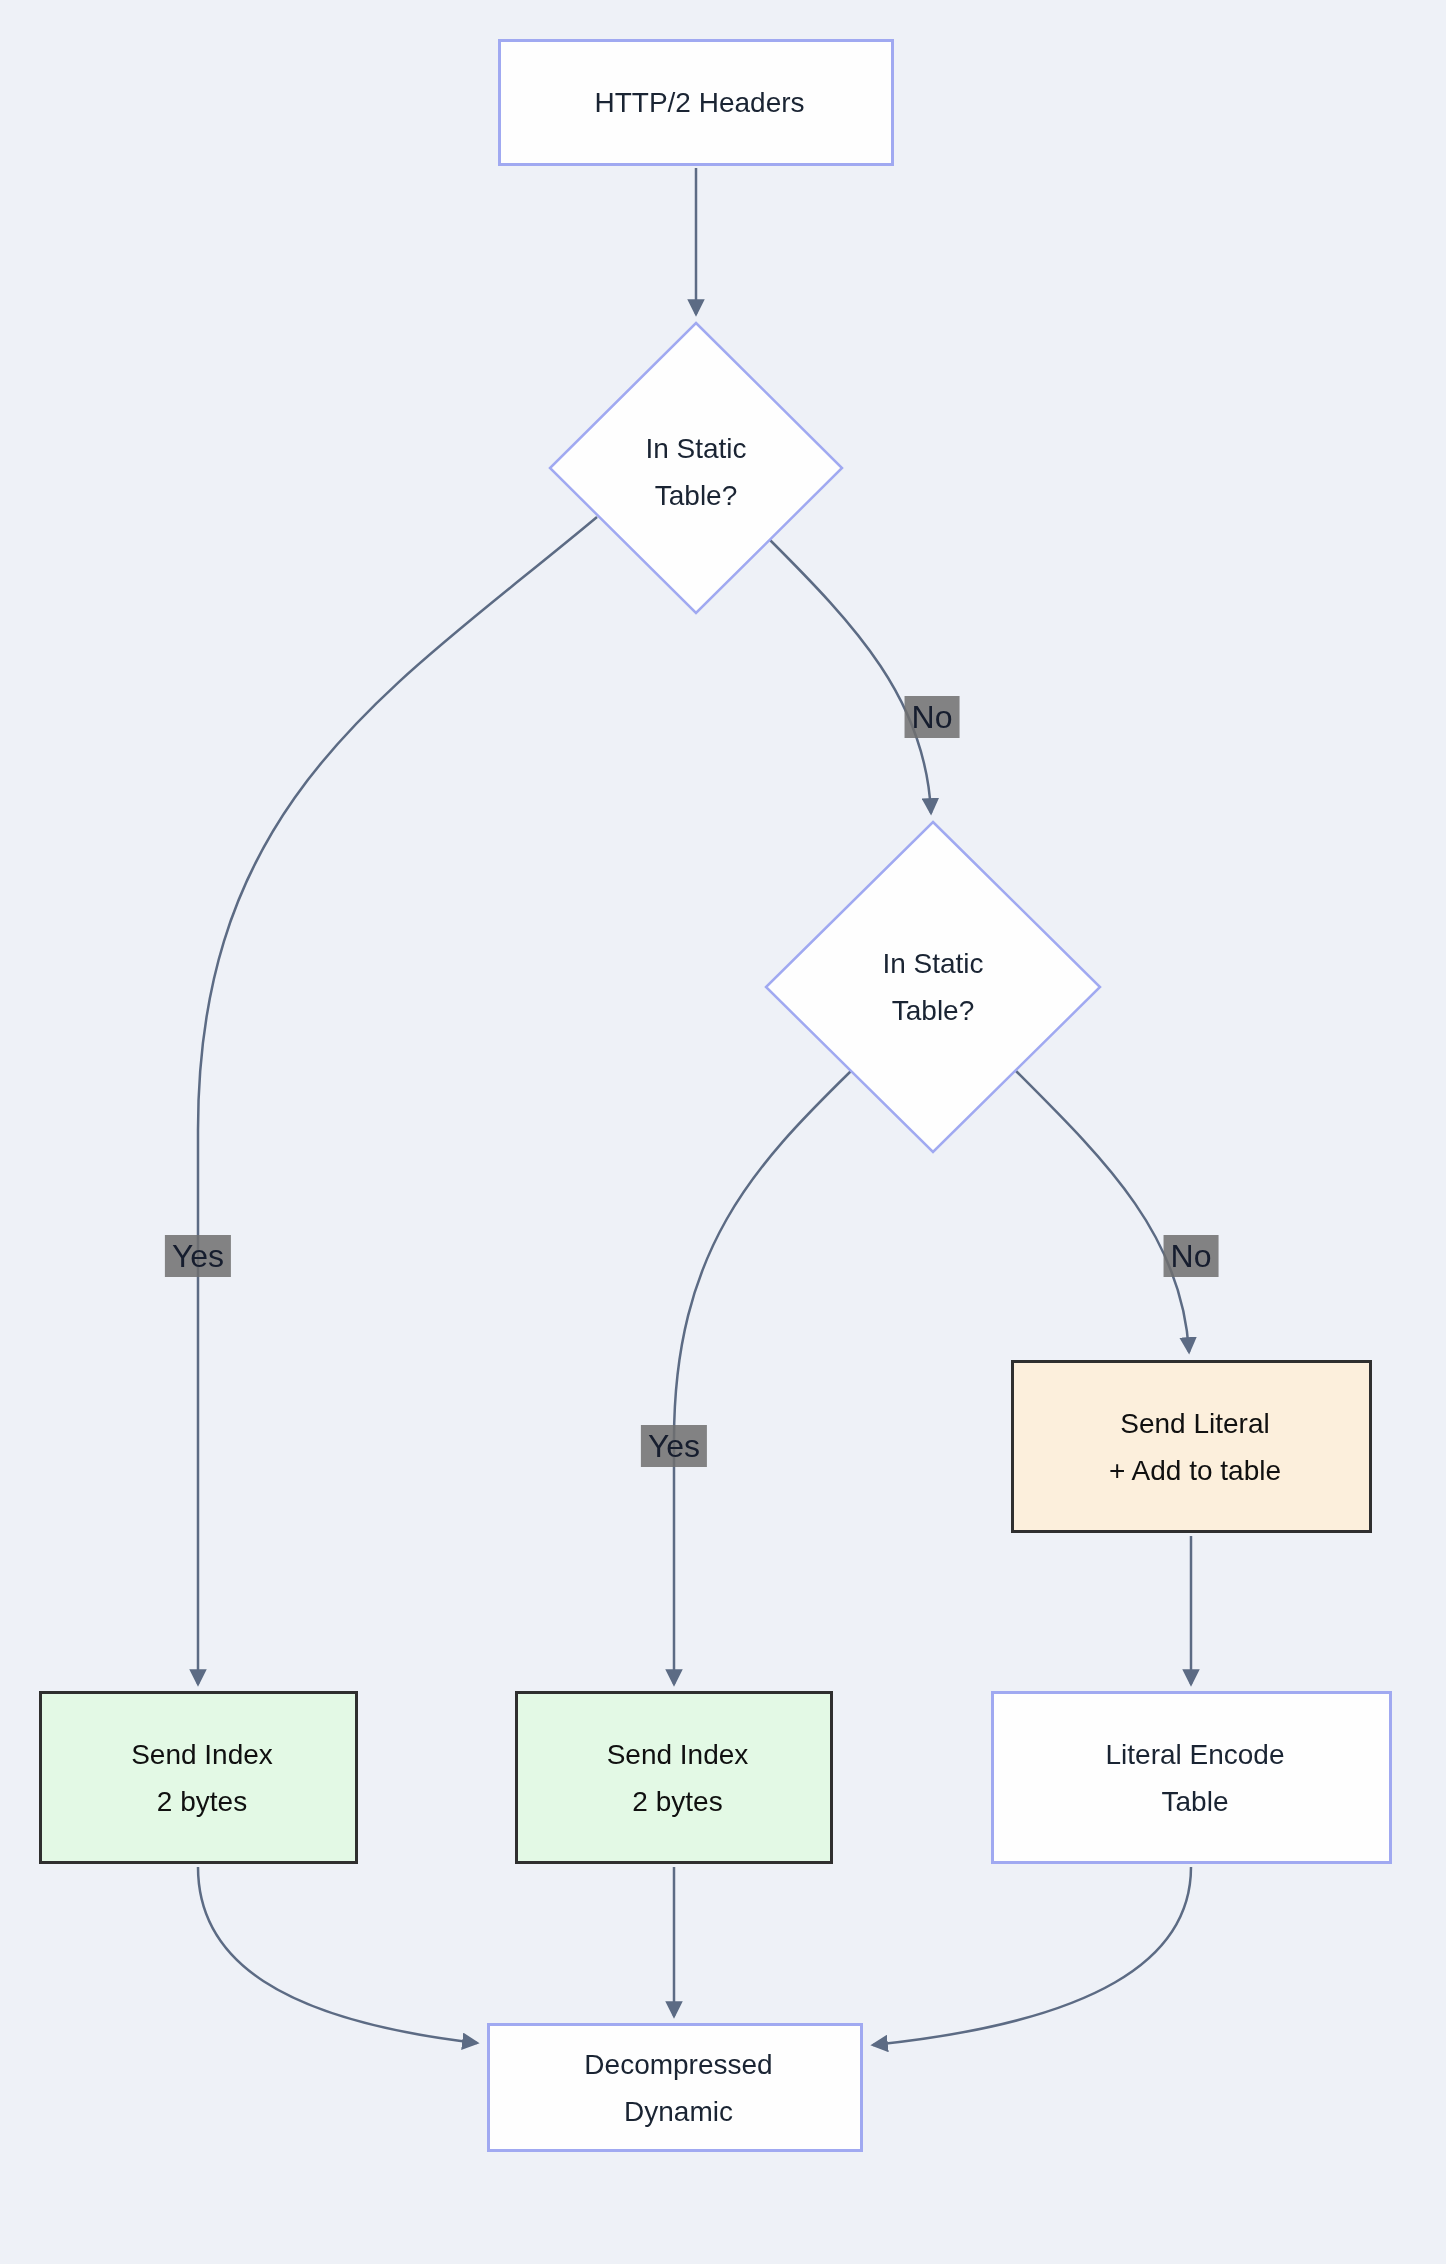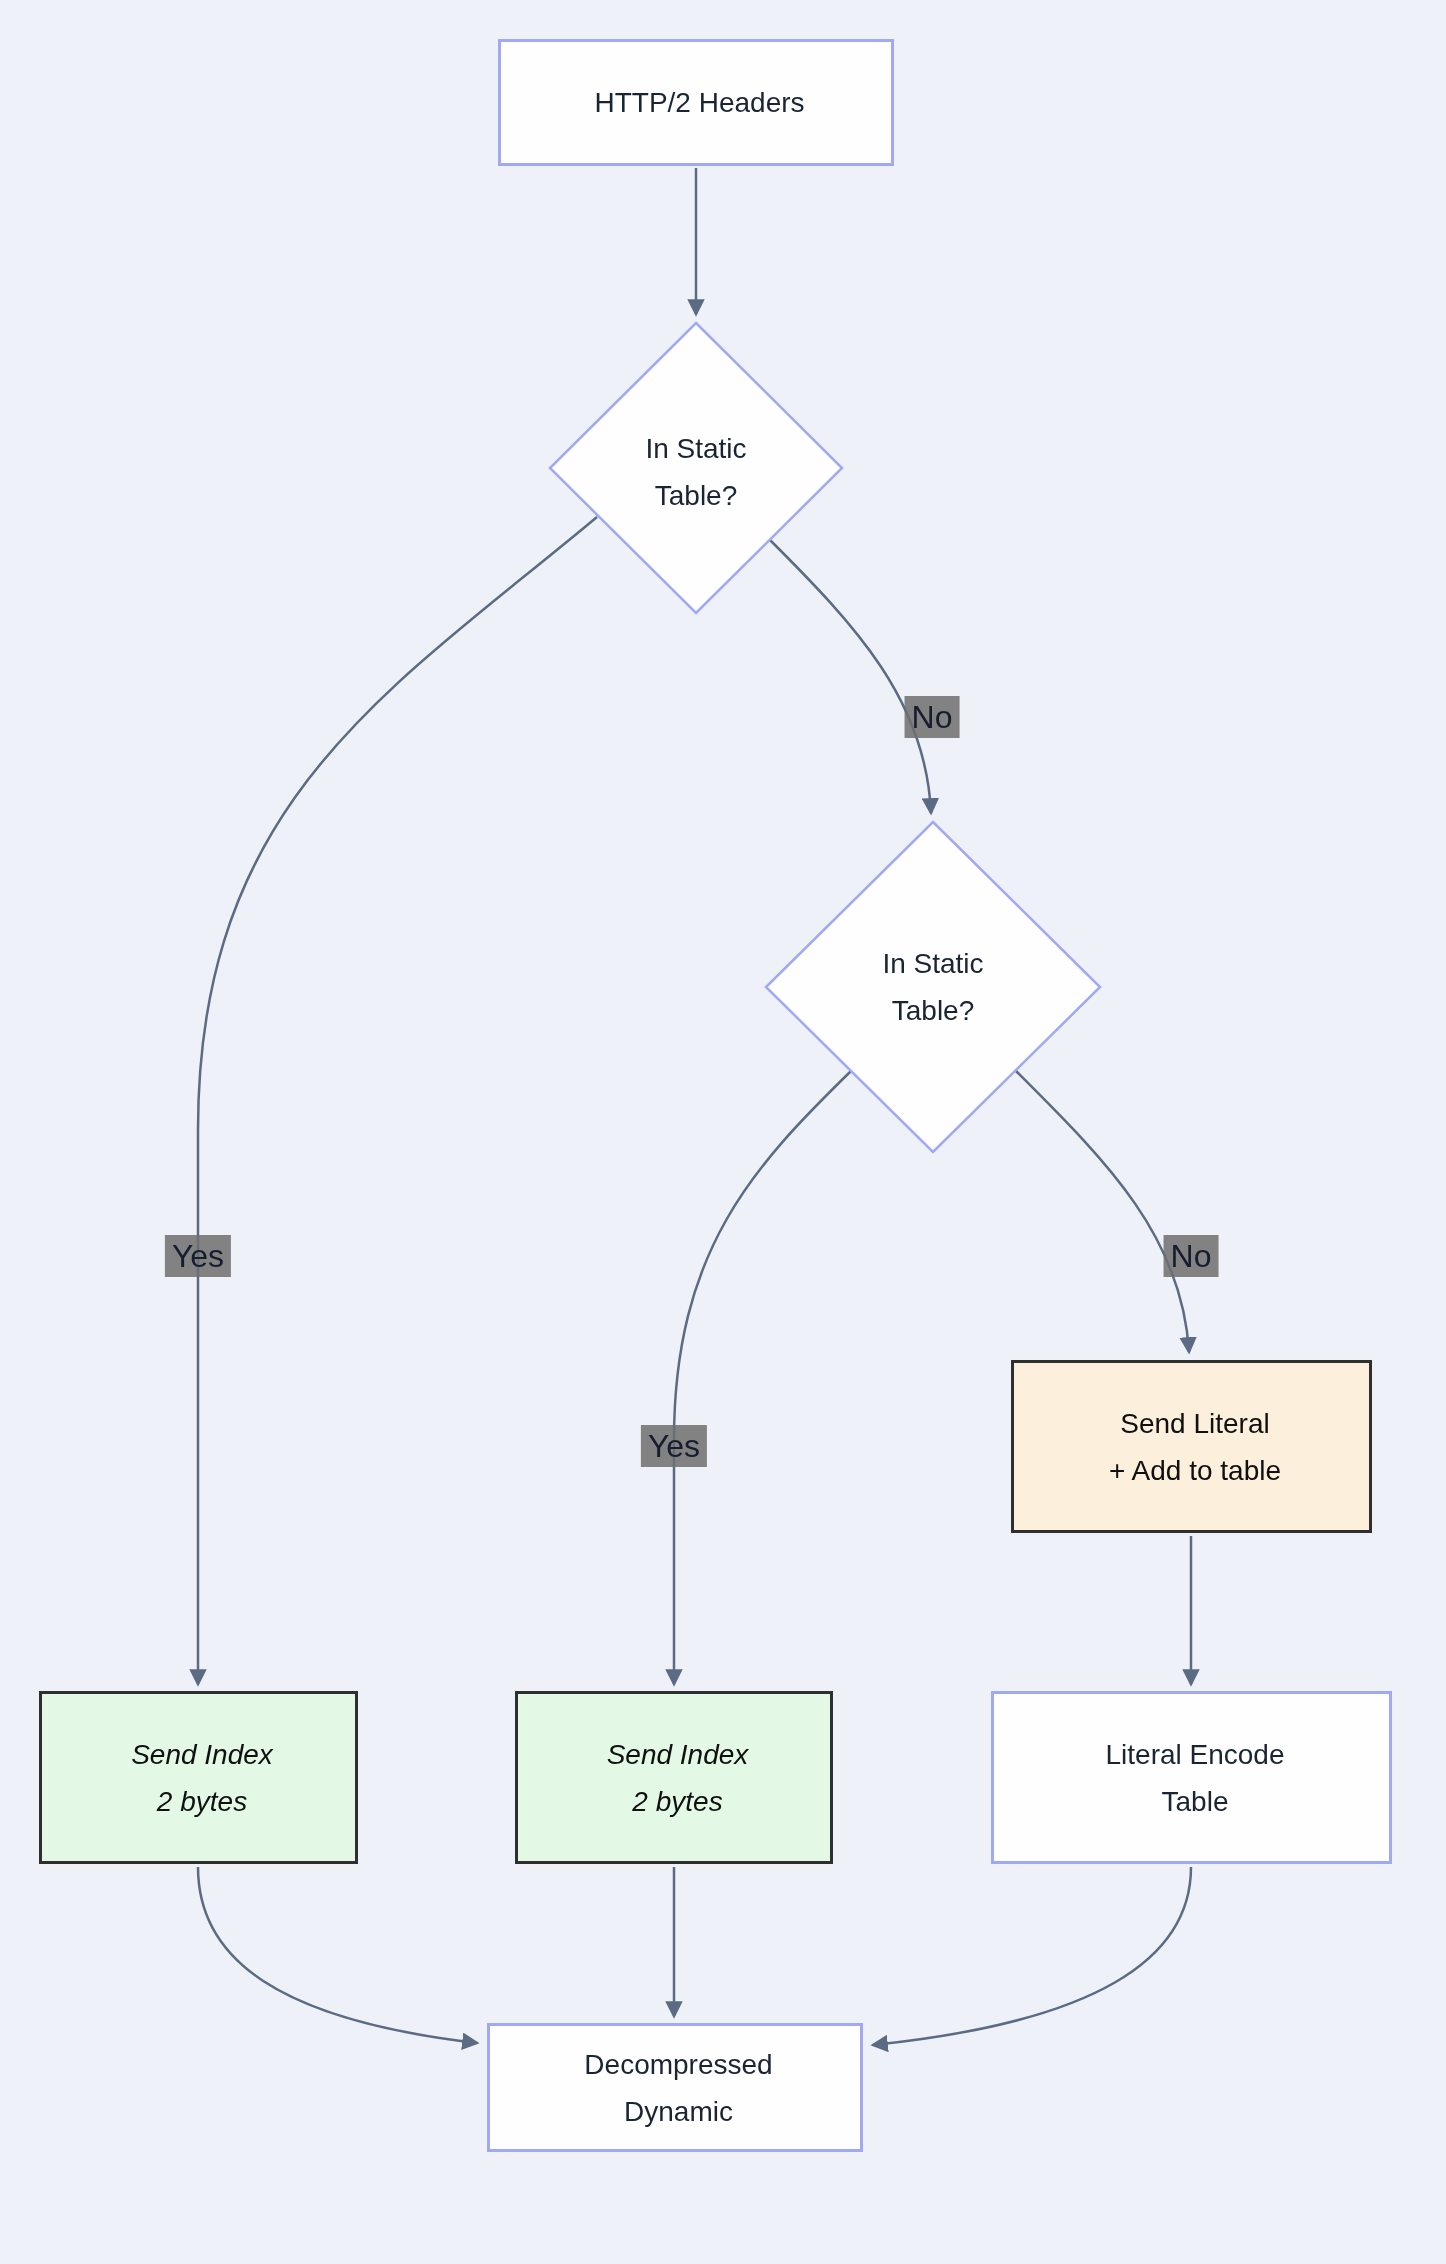"Send Index" .node--green { font-style: italic -> none }
